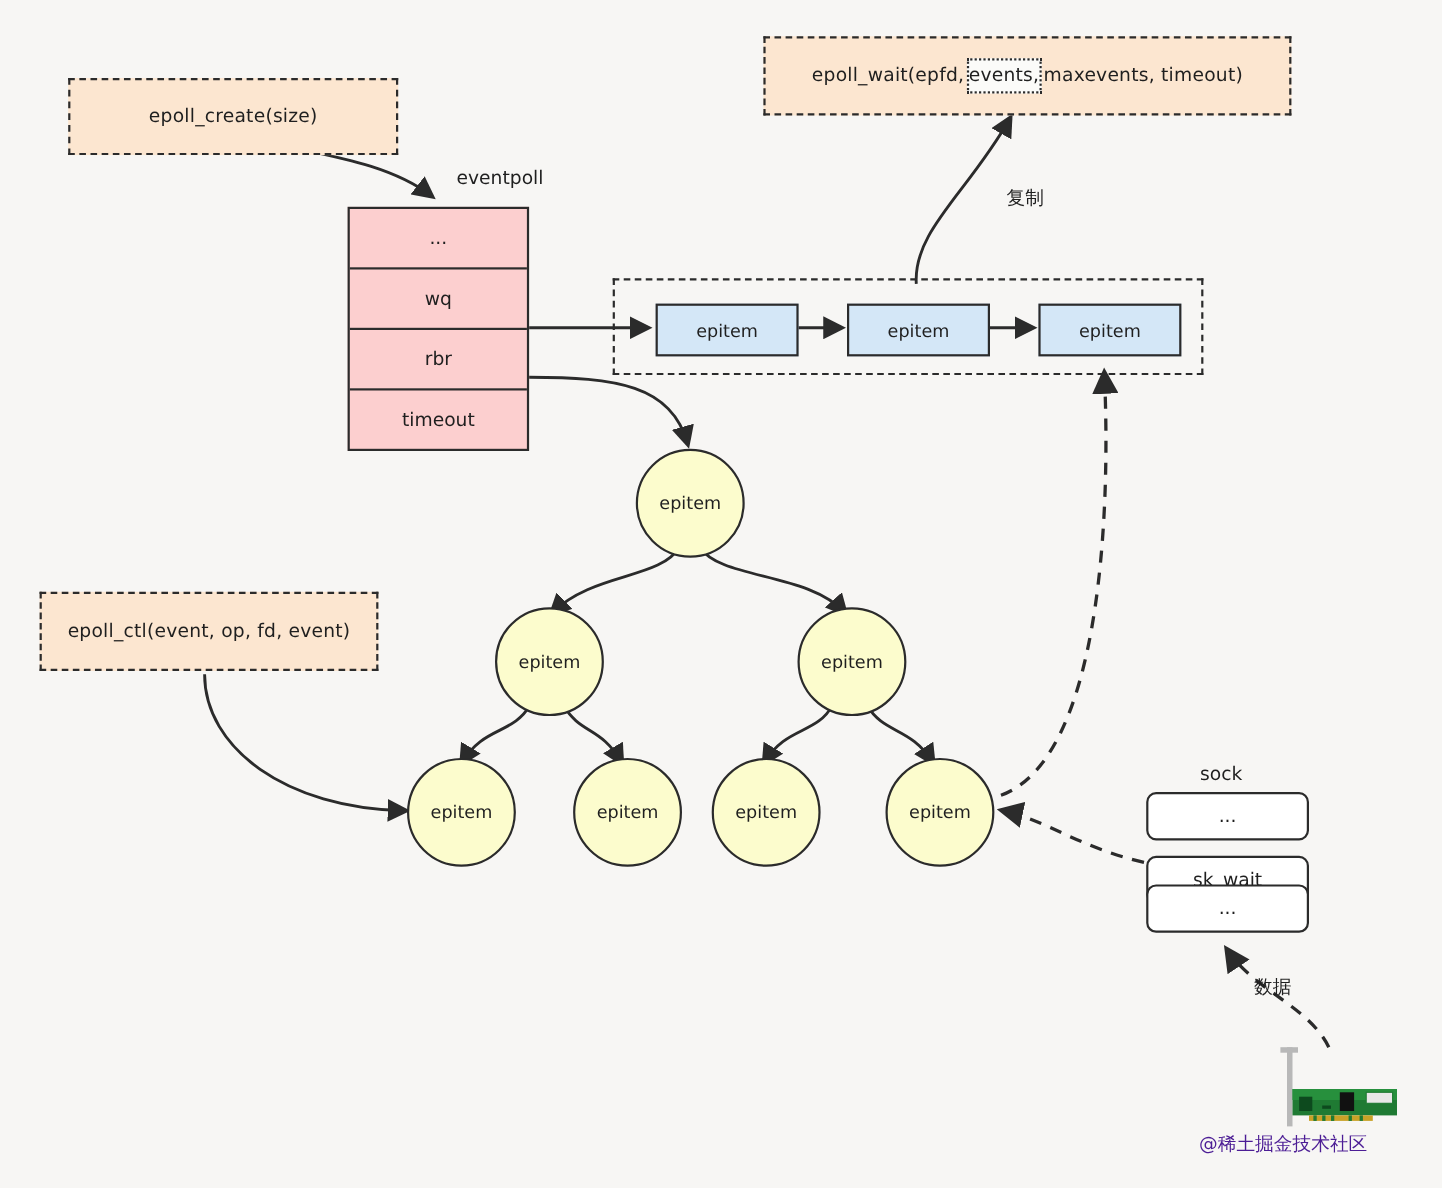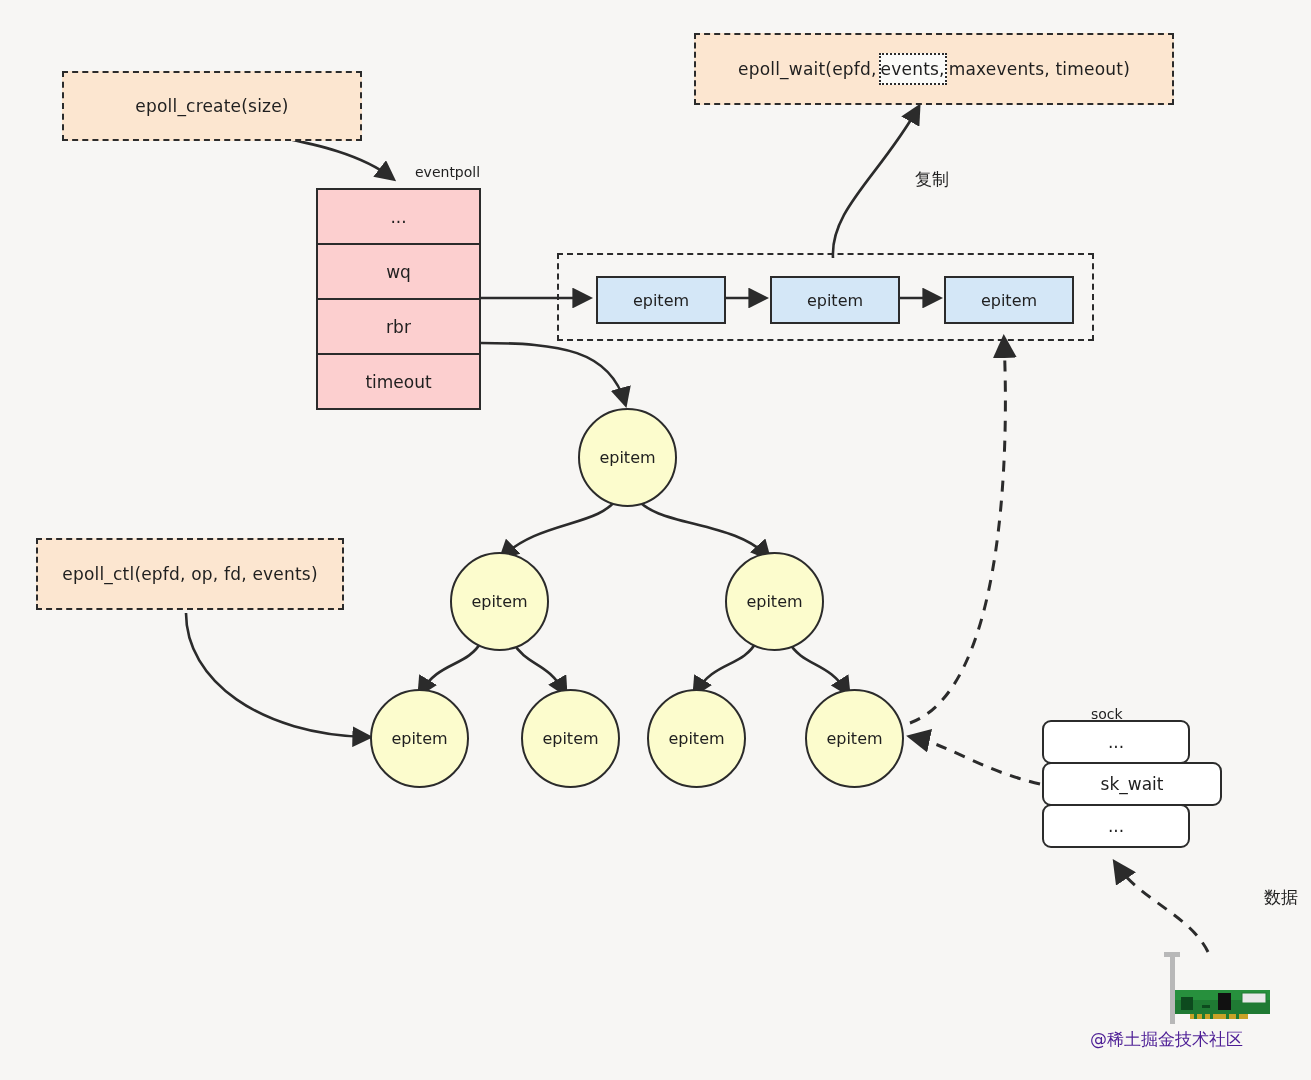"eventpoll" .caption { font-size: 14px -> 17px; margin-top: 12px -> none }
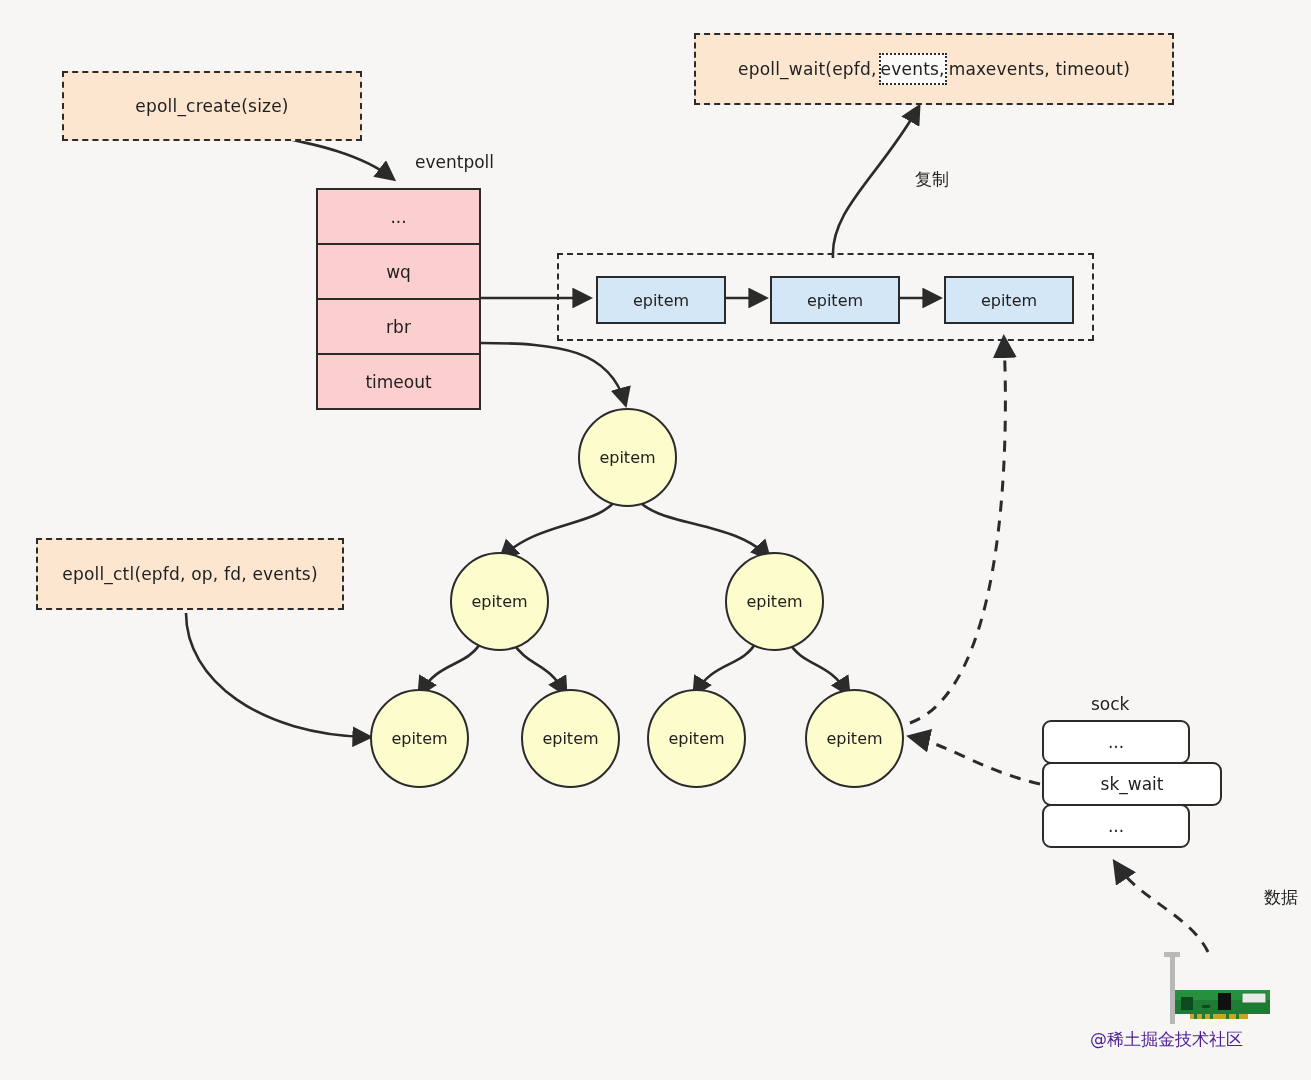"epoll_ctl(epfd, op, fd, events)" span.syscall-label { text: epfd, op, fd, events -> event, op, fd, event }
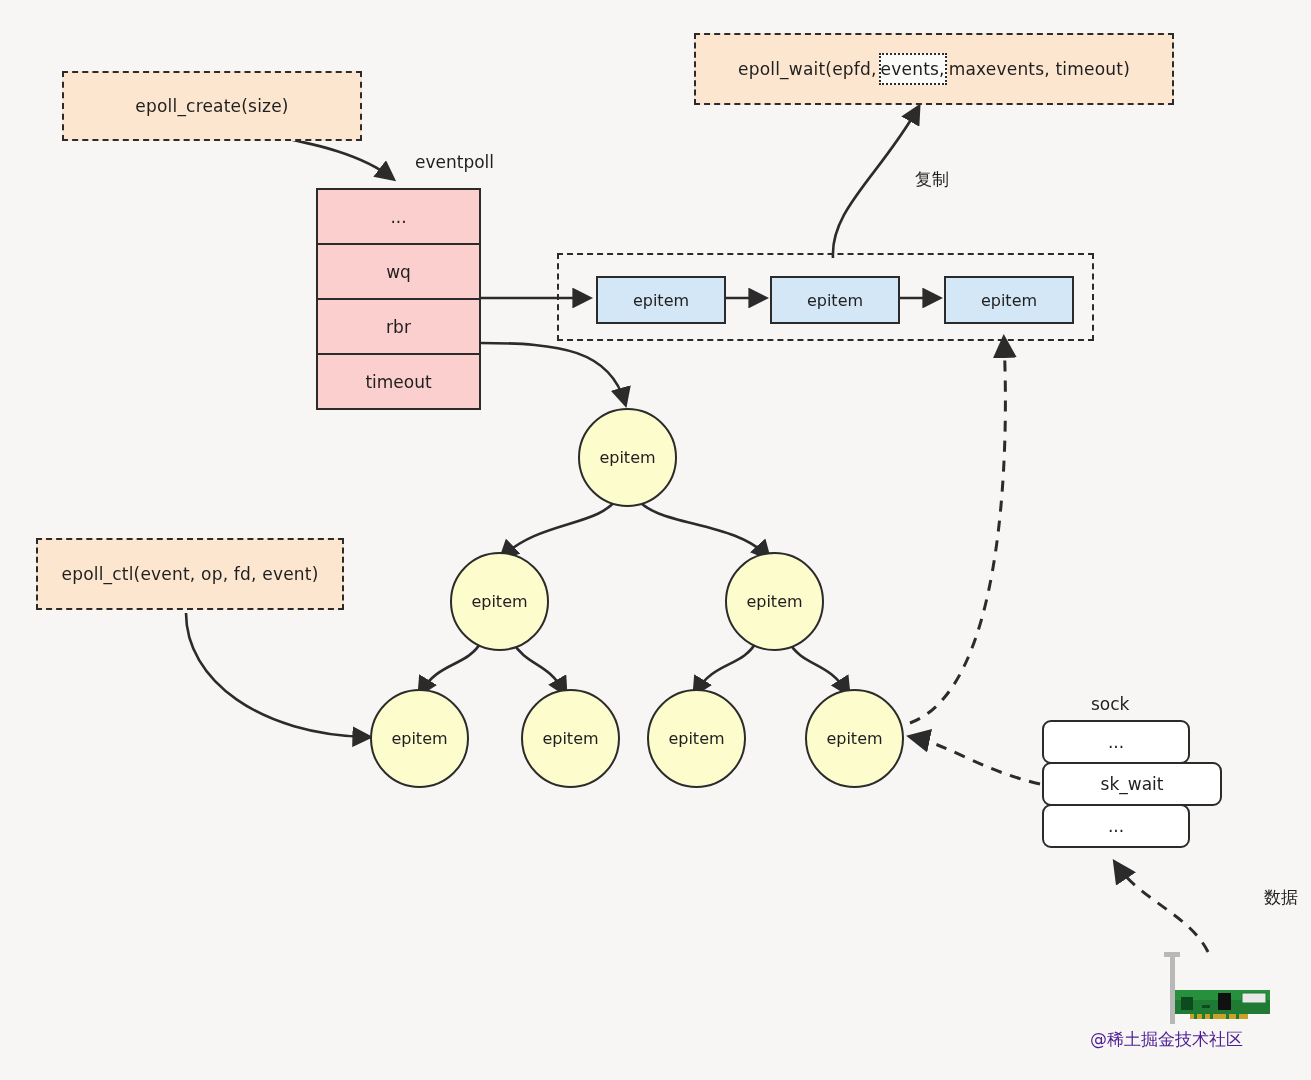"sk_wait" div.sock-row { top: 42px -> 58px; width: 180px -> 148px }
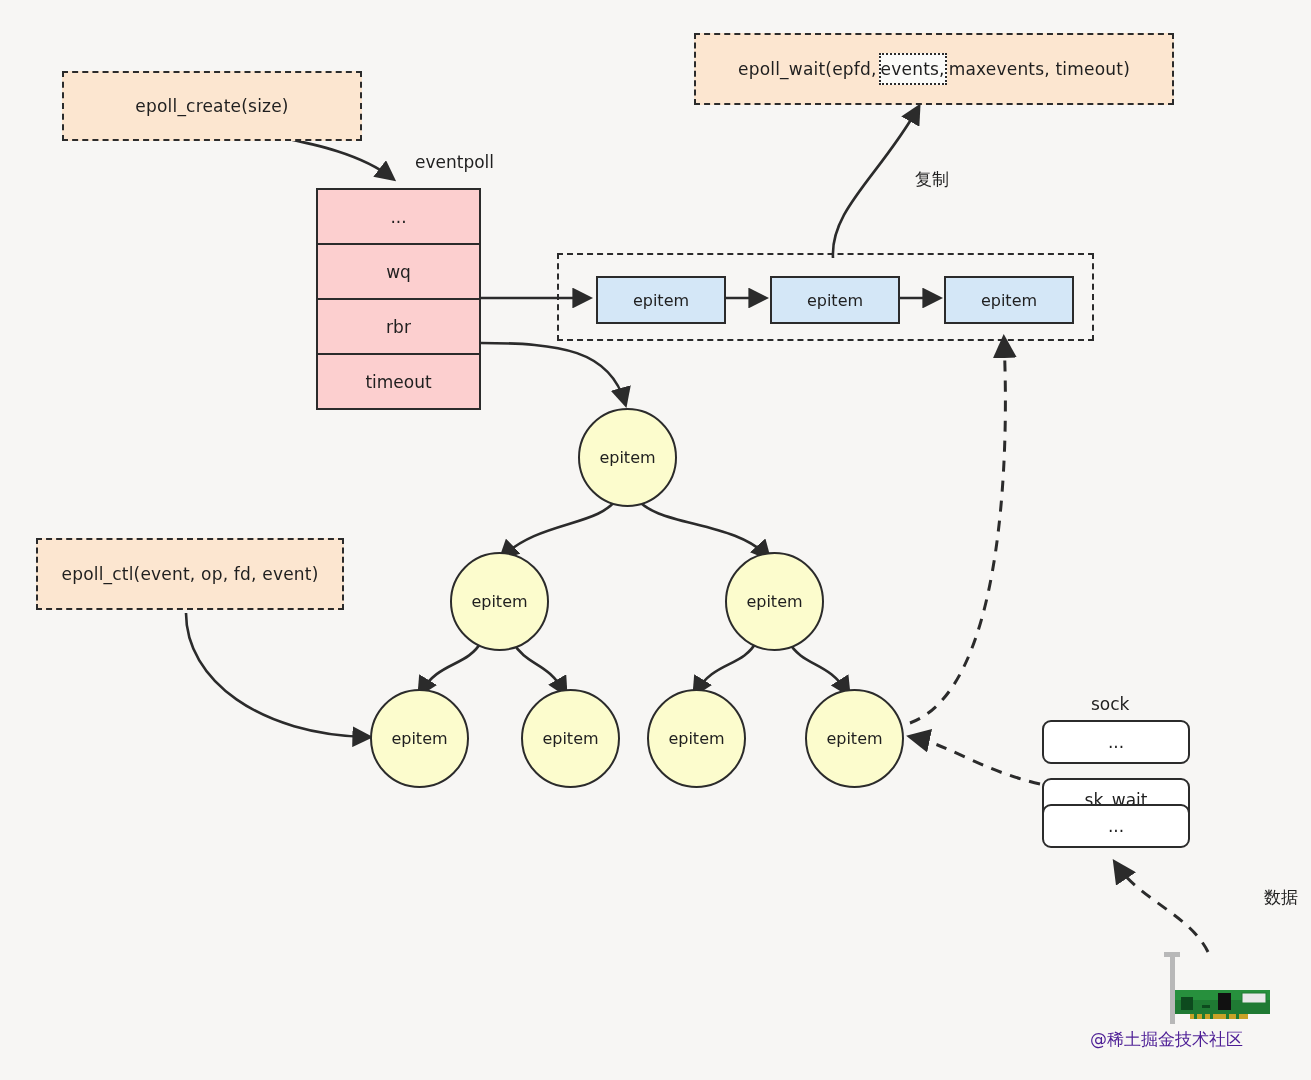"数据" div.edge-label { left: 1264px -> 1140px }
